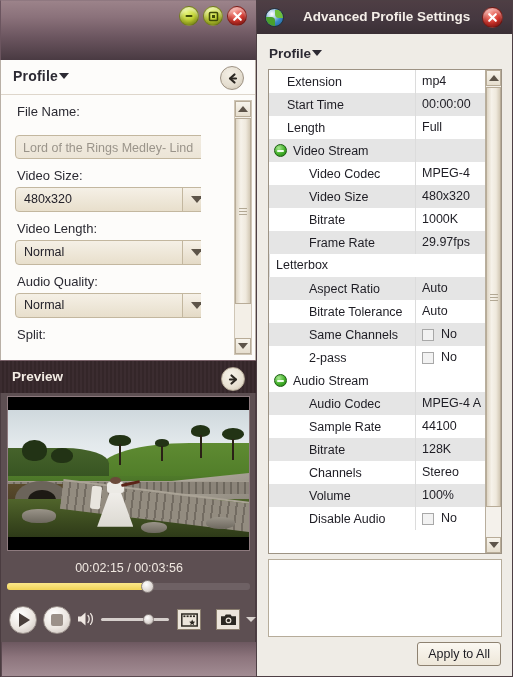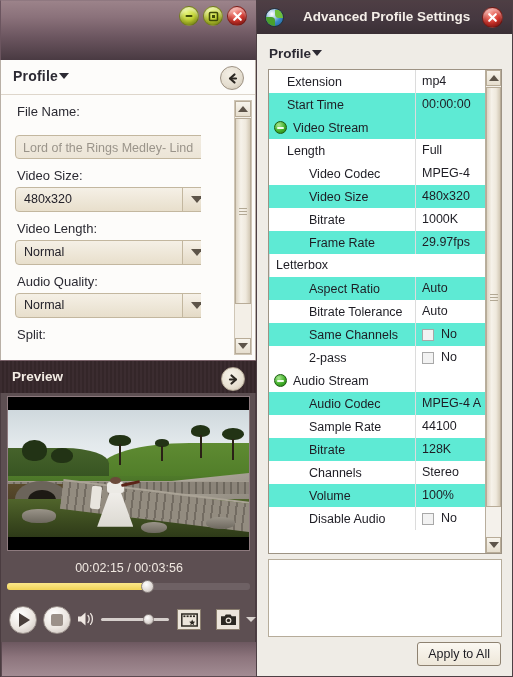"Start Time" .srow.alt { background: #5eead4 -> #e5e5e5 }
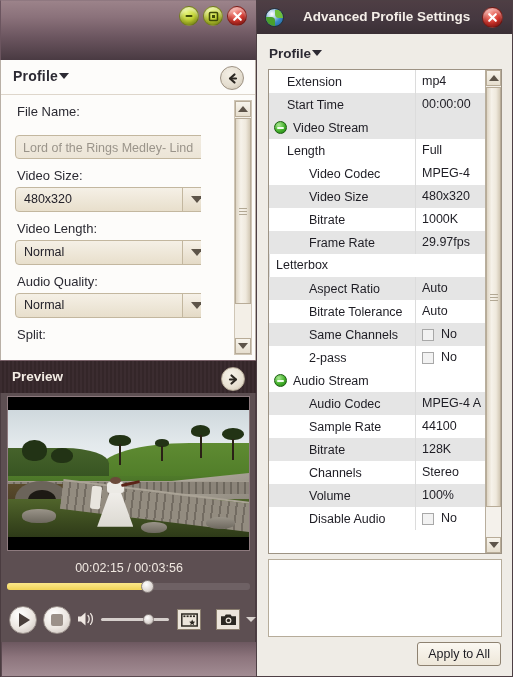"Video Stream" div.srow { order: before "Length" -> after "Length" }
